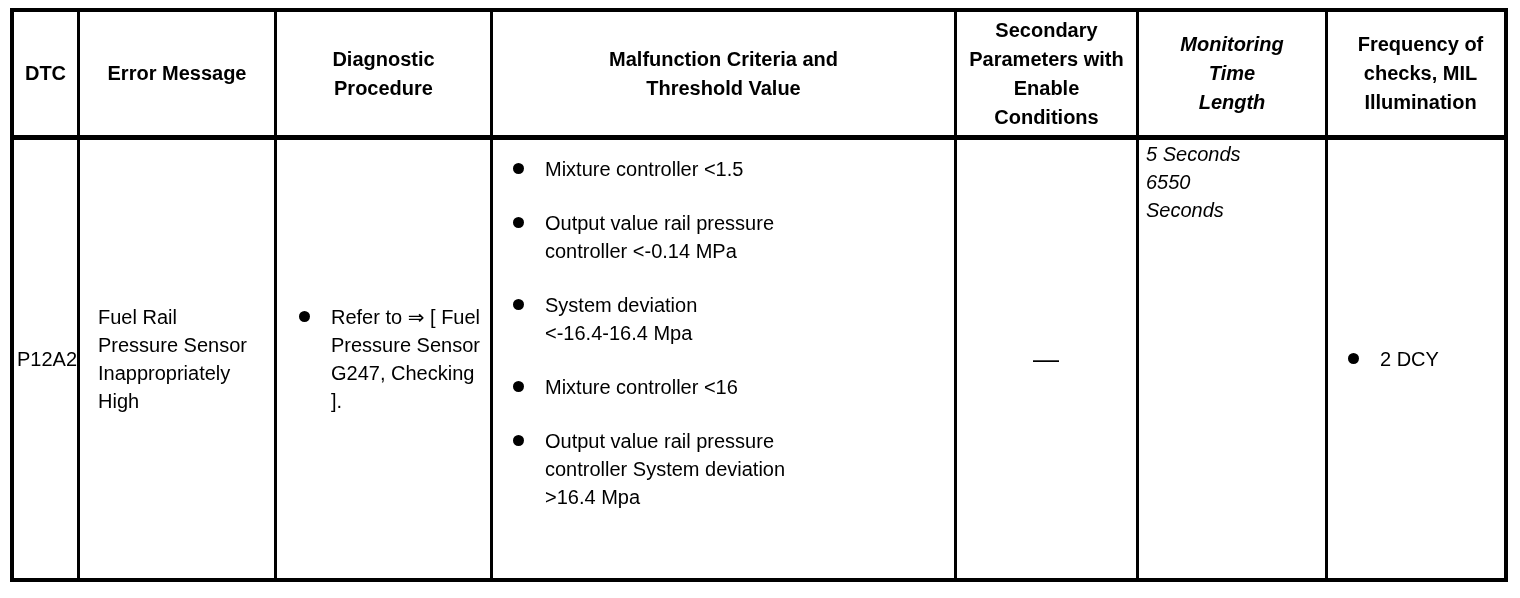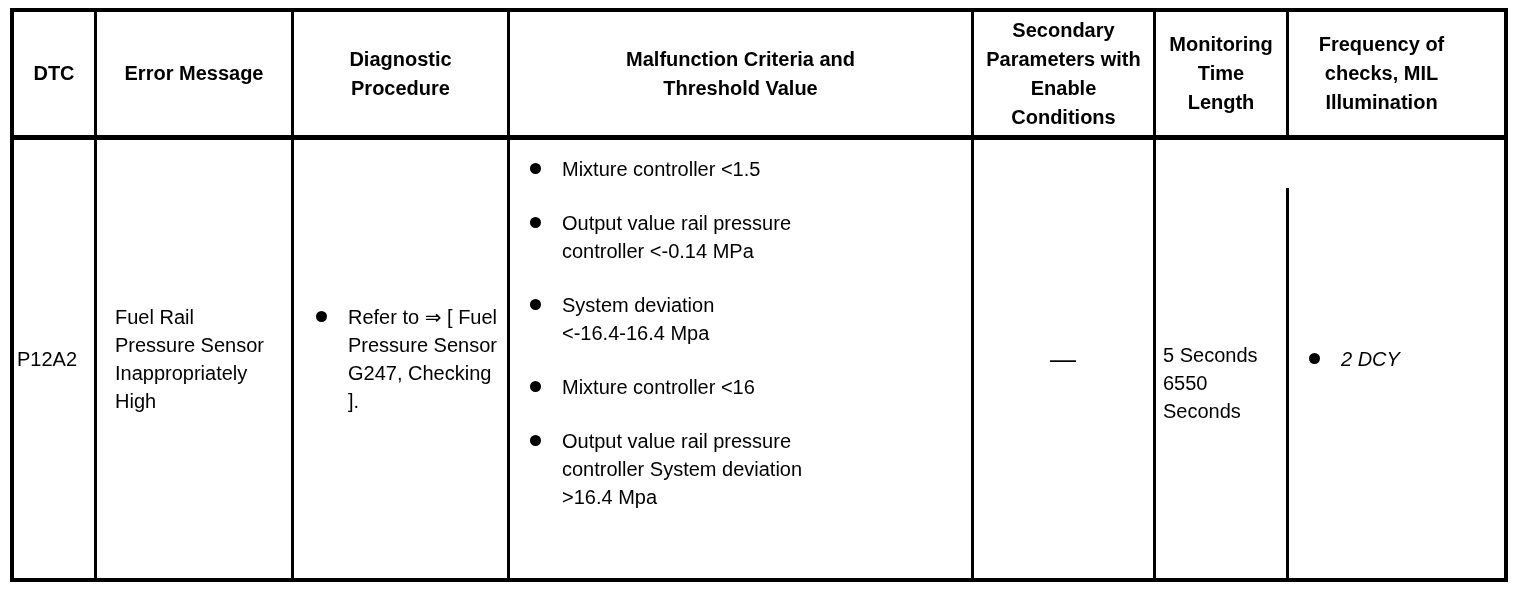"Monitoring" .c6 { font-style: none -> italic; width: 133px -> 189px }
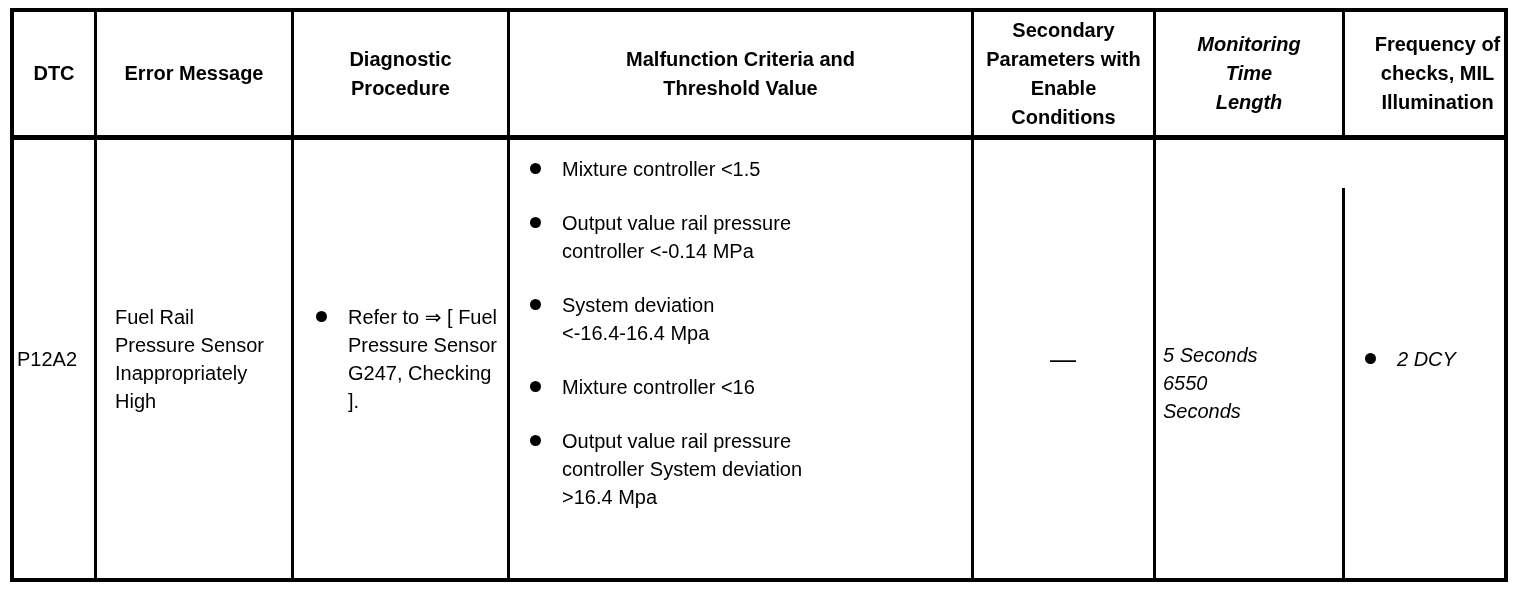"DTC" .c1 { width: 83px -> 66px }
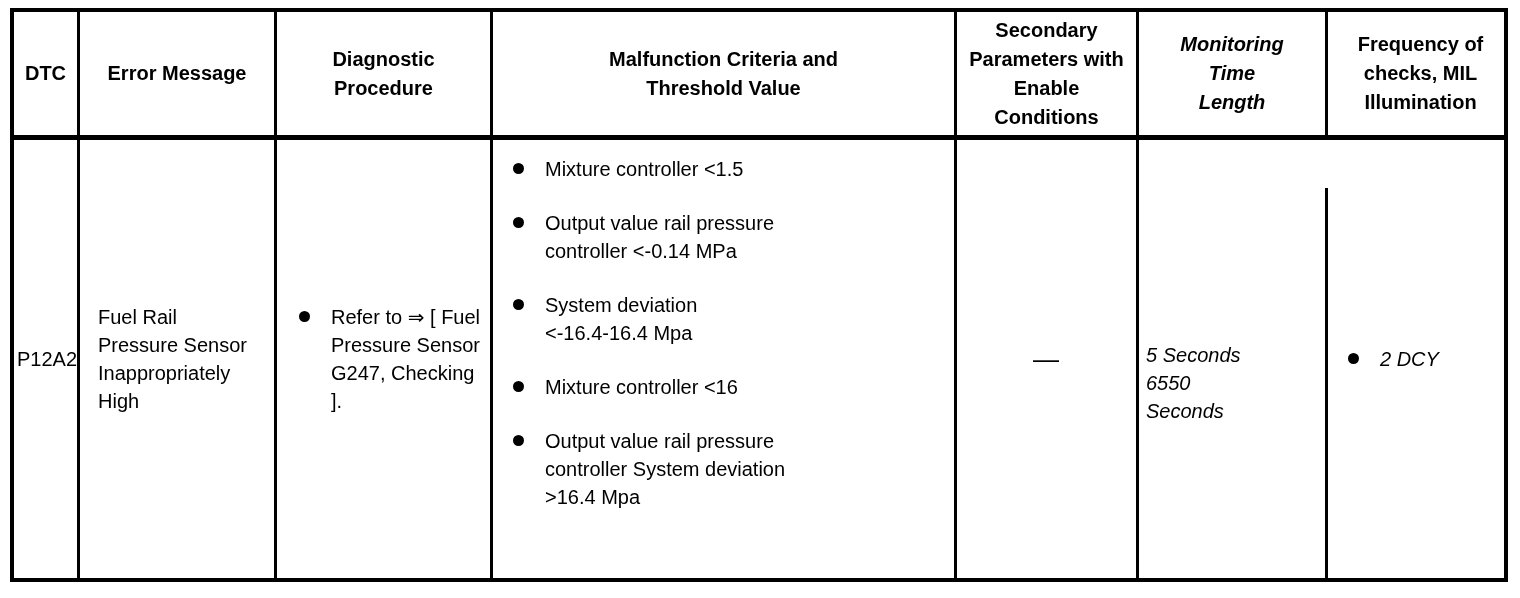"5 Seconds" .cell-mon { align-items: center -> flex-start; margin-top: 48px -> none }
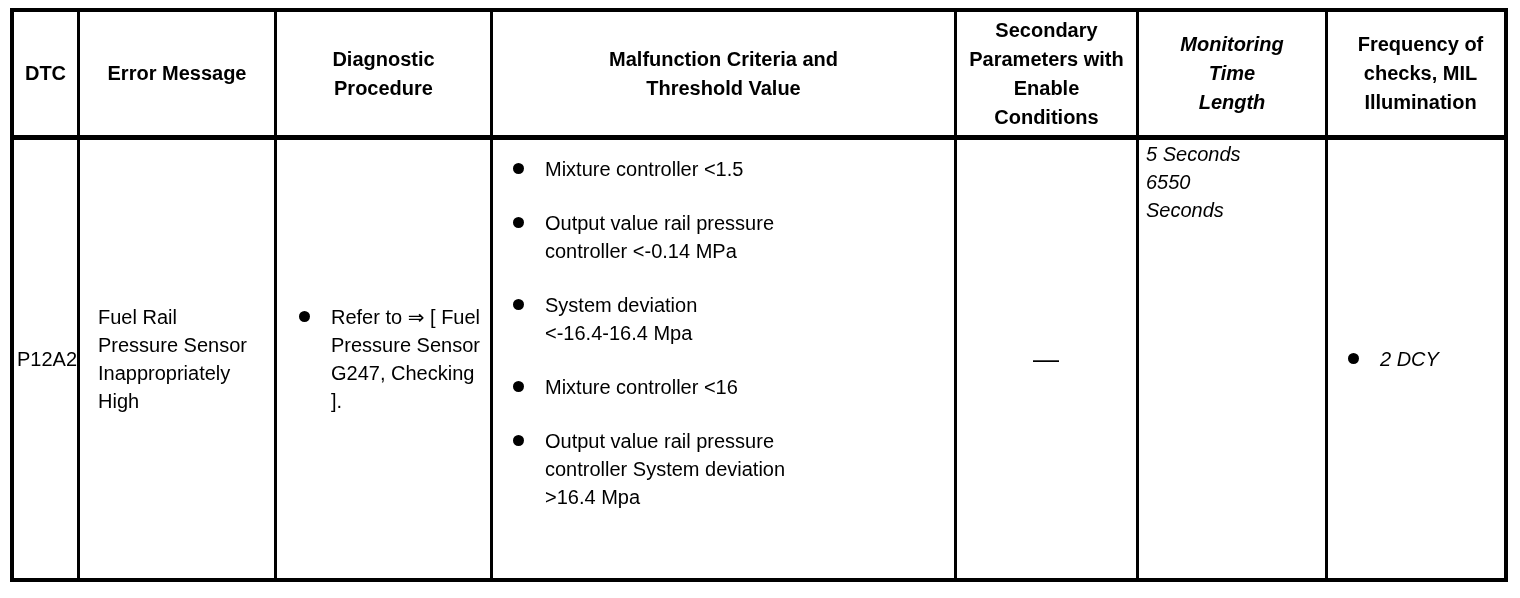"2 DCY" .cell-freq { font-style: italic -> none }
